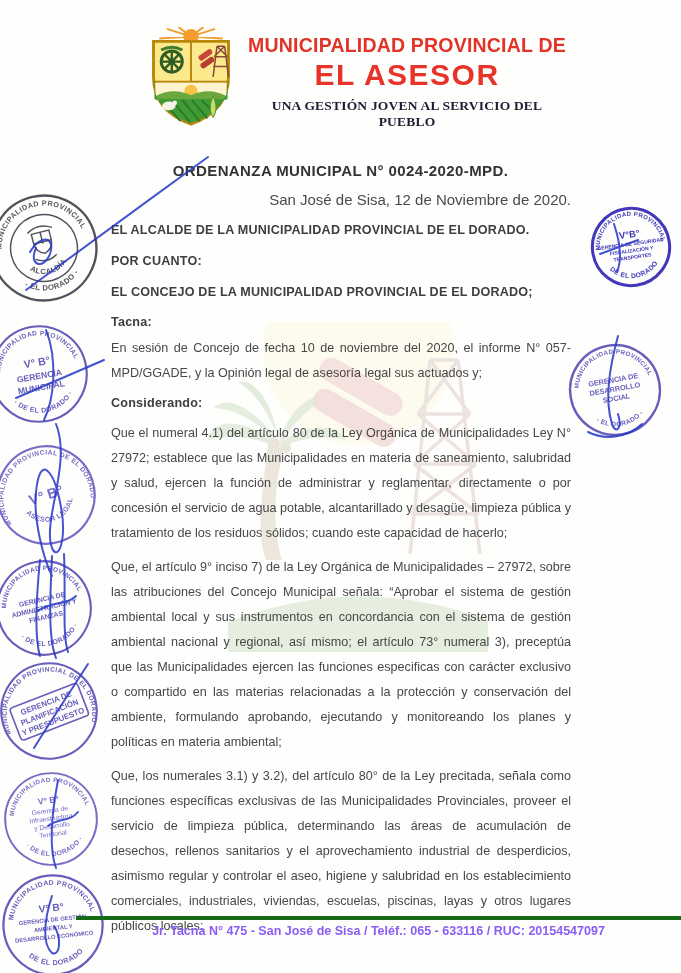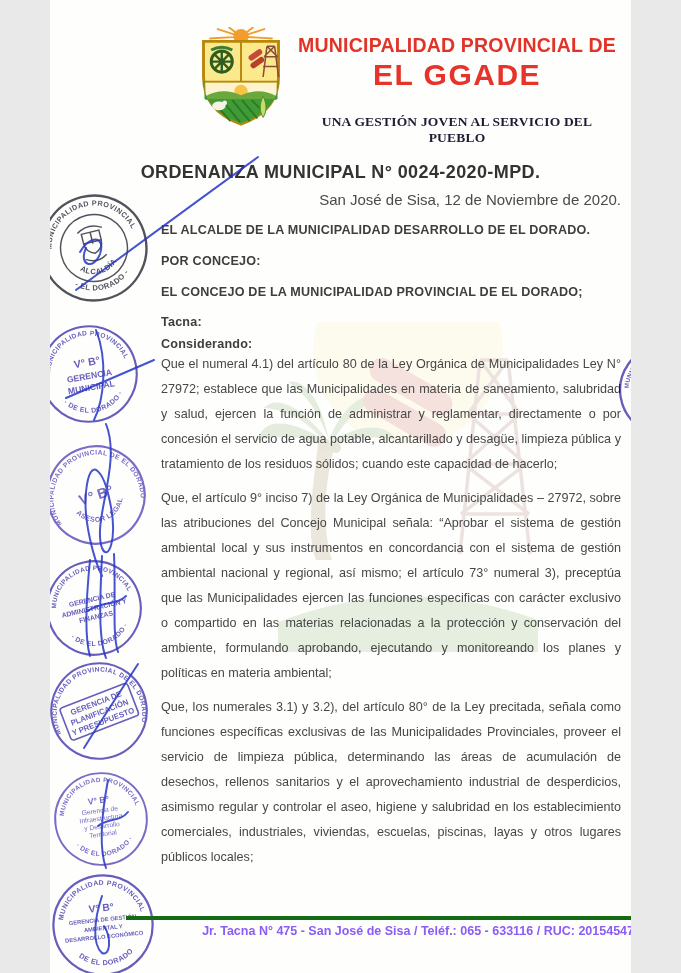"MUNICIPALIDAD PROVINCIAL DE" .page { width: 581px -> 681px }
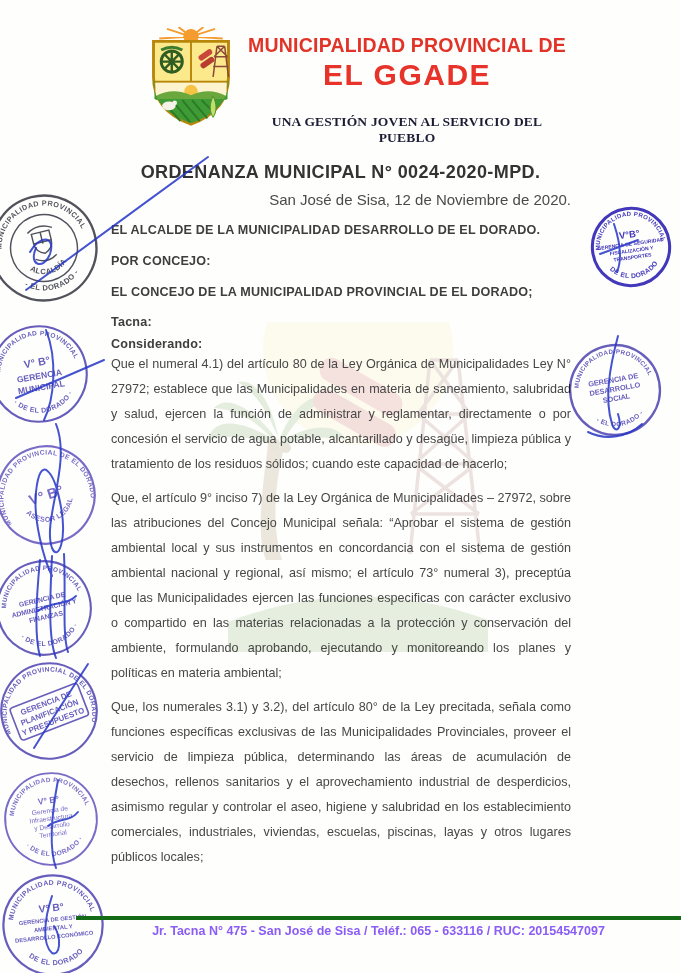"EL GGADE" div.org2 { text: GGADE -> ASESOR }
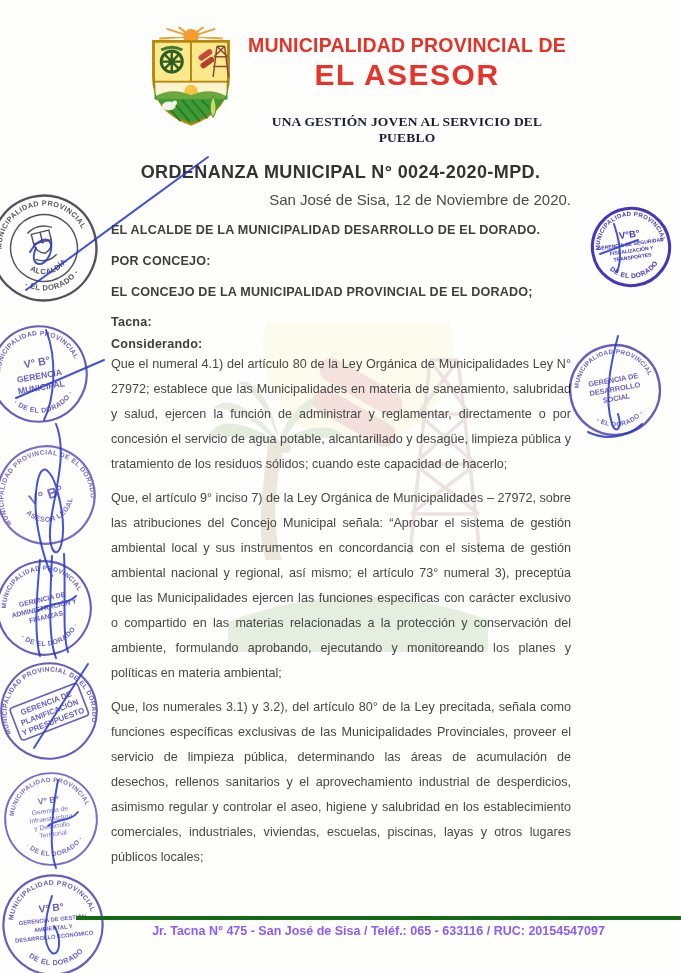"UNA GESTIÓN JOVEN AL SERVICIO" .slogan { margin-top: 22px -> 6px }
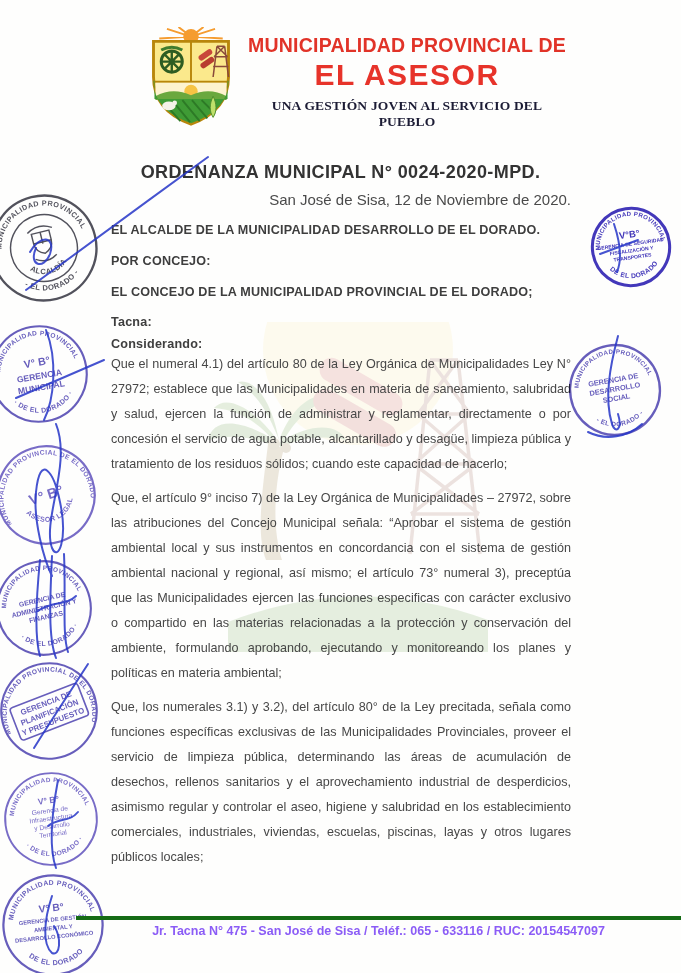"ORDENANZA MUNICIPAL N° 0024-2020-MPD." .doc-title { font-size: 18px -> 15px }
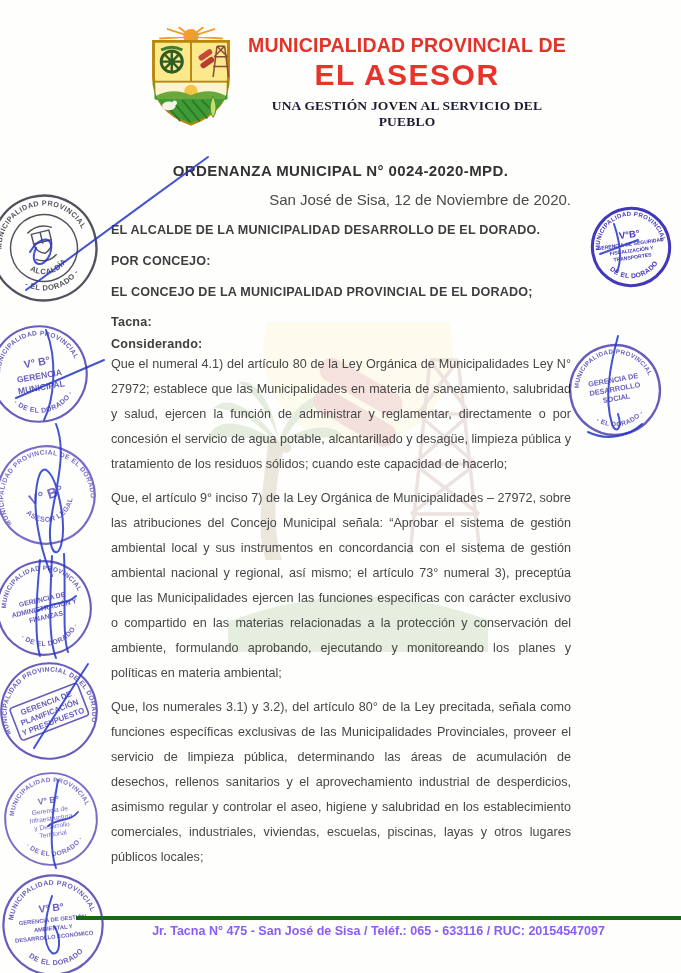"EL ALCALDE DE LA MUNICIPALIDAD" div.hline { text: DESARROLLO -> PROVINCIAL }
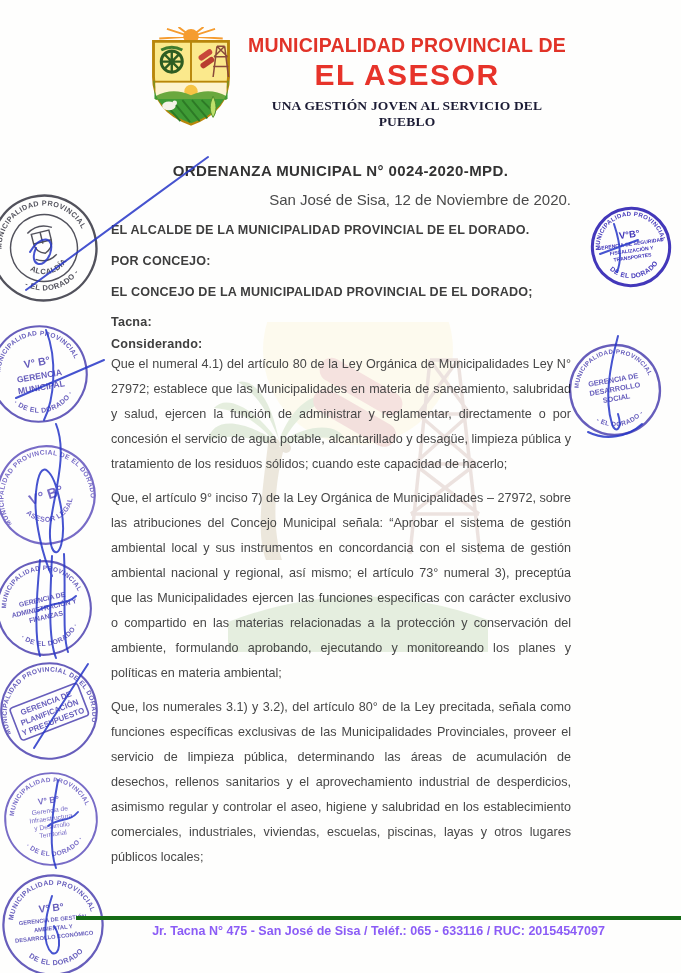"POR CONCEJO:" div.hline { text: CONCEJO -> CUANTO }
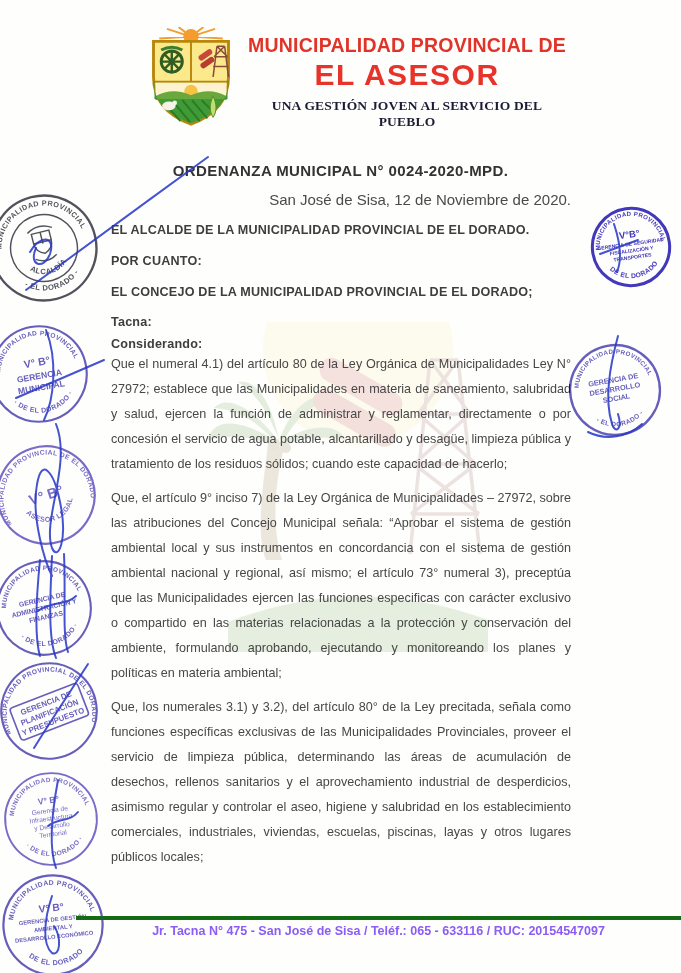"En sesión de Concejo de" div.para { html: none -> <div>En sesión de Concejo de fecha 10 de noviembre del 2020, el informe N° 057-MPD/GGADE, y la Opinión legal de asesoría legal sus actuados y;</div> }
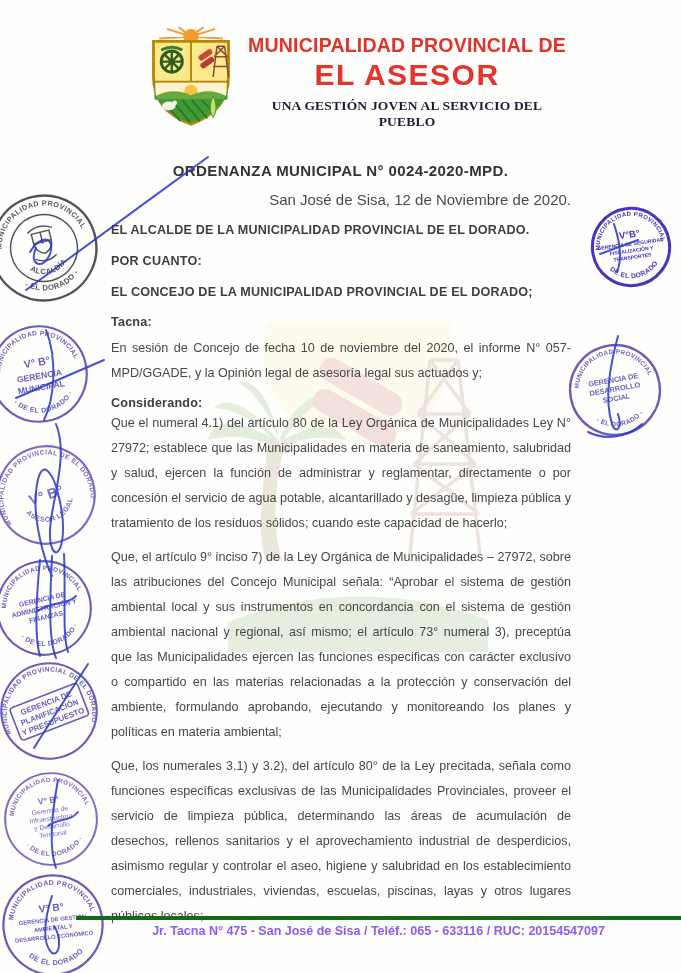"Considerando:" .hline.mb10 { margin-bottom: 0 -> 10px }
